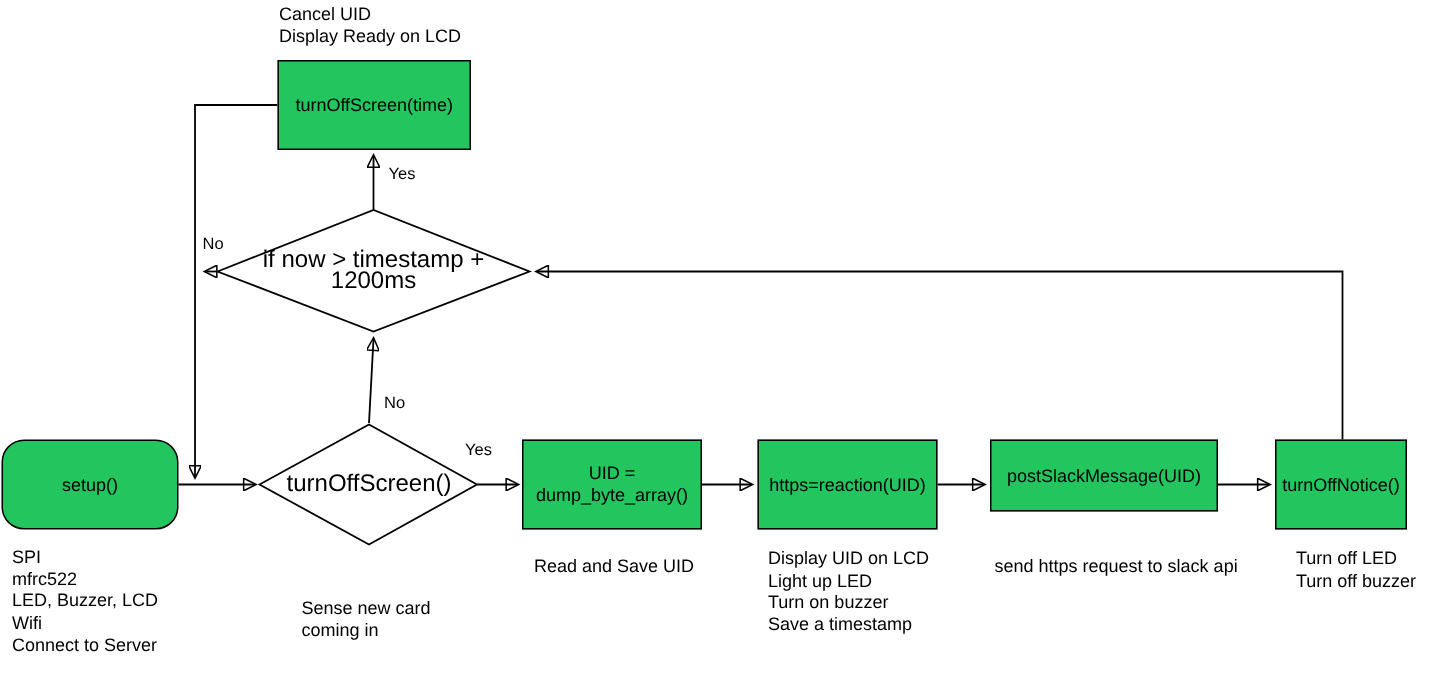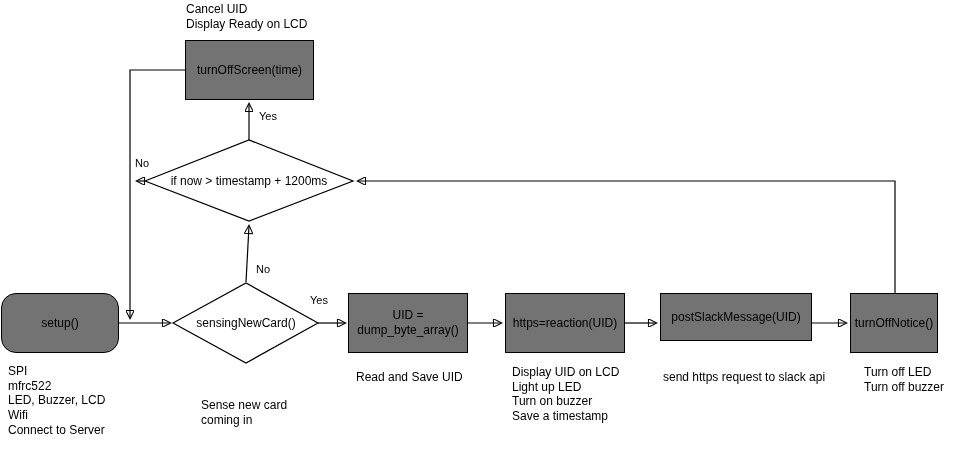"turnOffScreen(time)" .node { background: #737373 -> #22c55e }
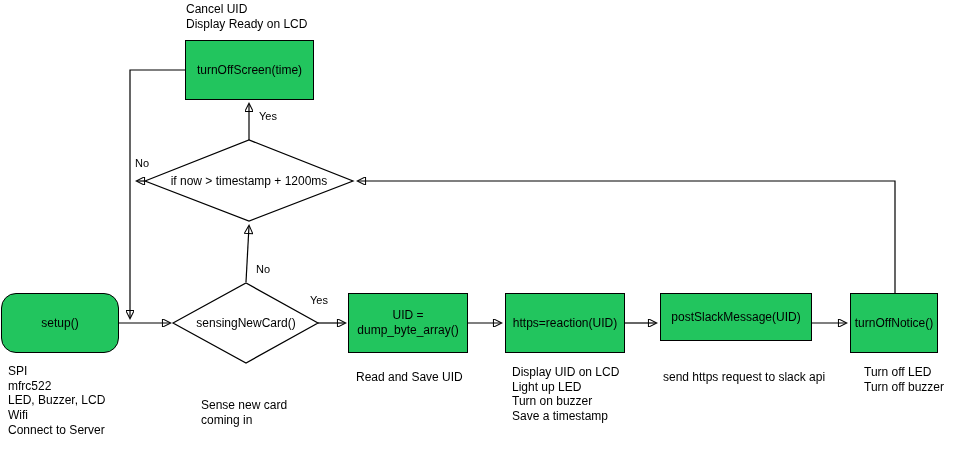"if now > timestamp +" .diamond-label { font-size: 12px -> 16px }
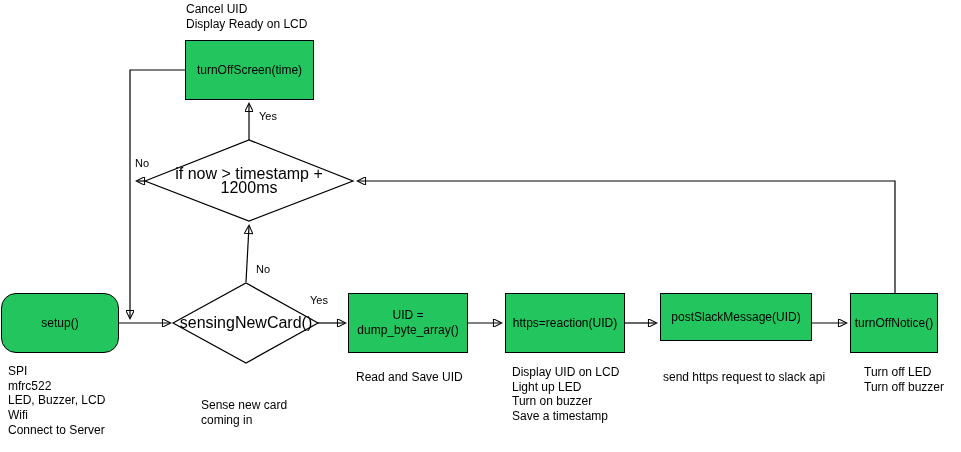"sensingNewCard()" div.diamond-label { text: sensingNewCard -> turnOffScreen }
